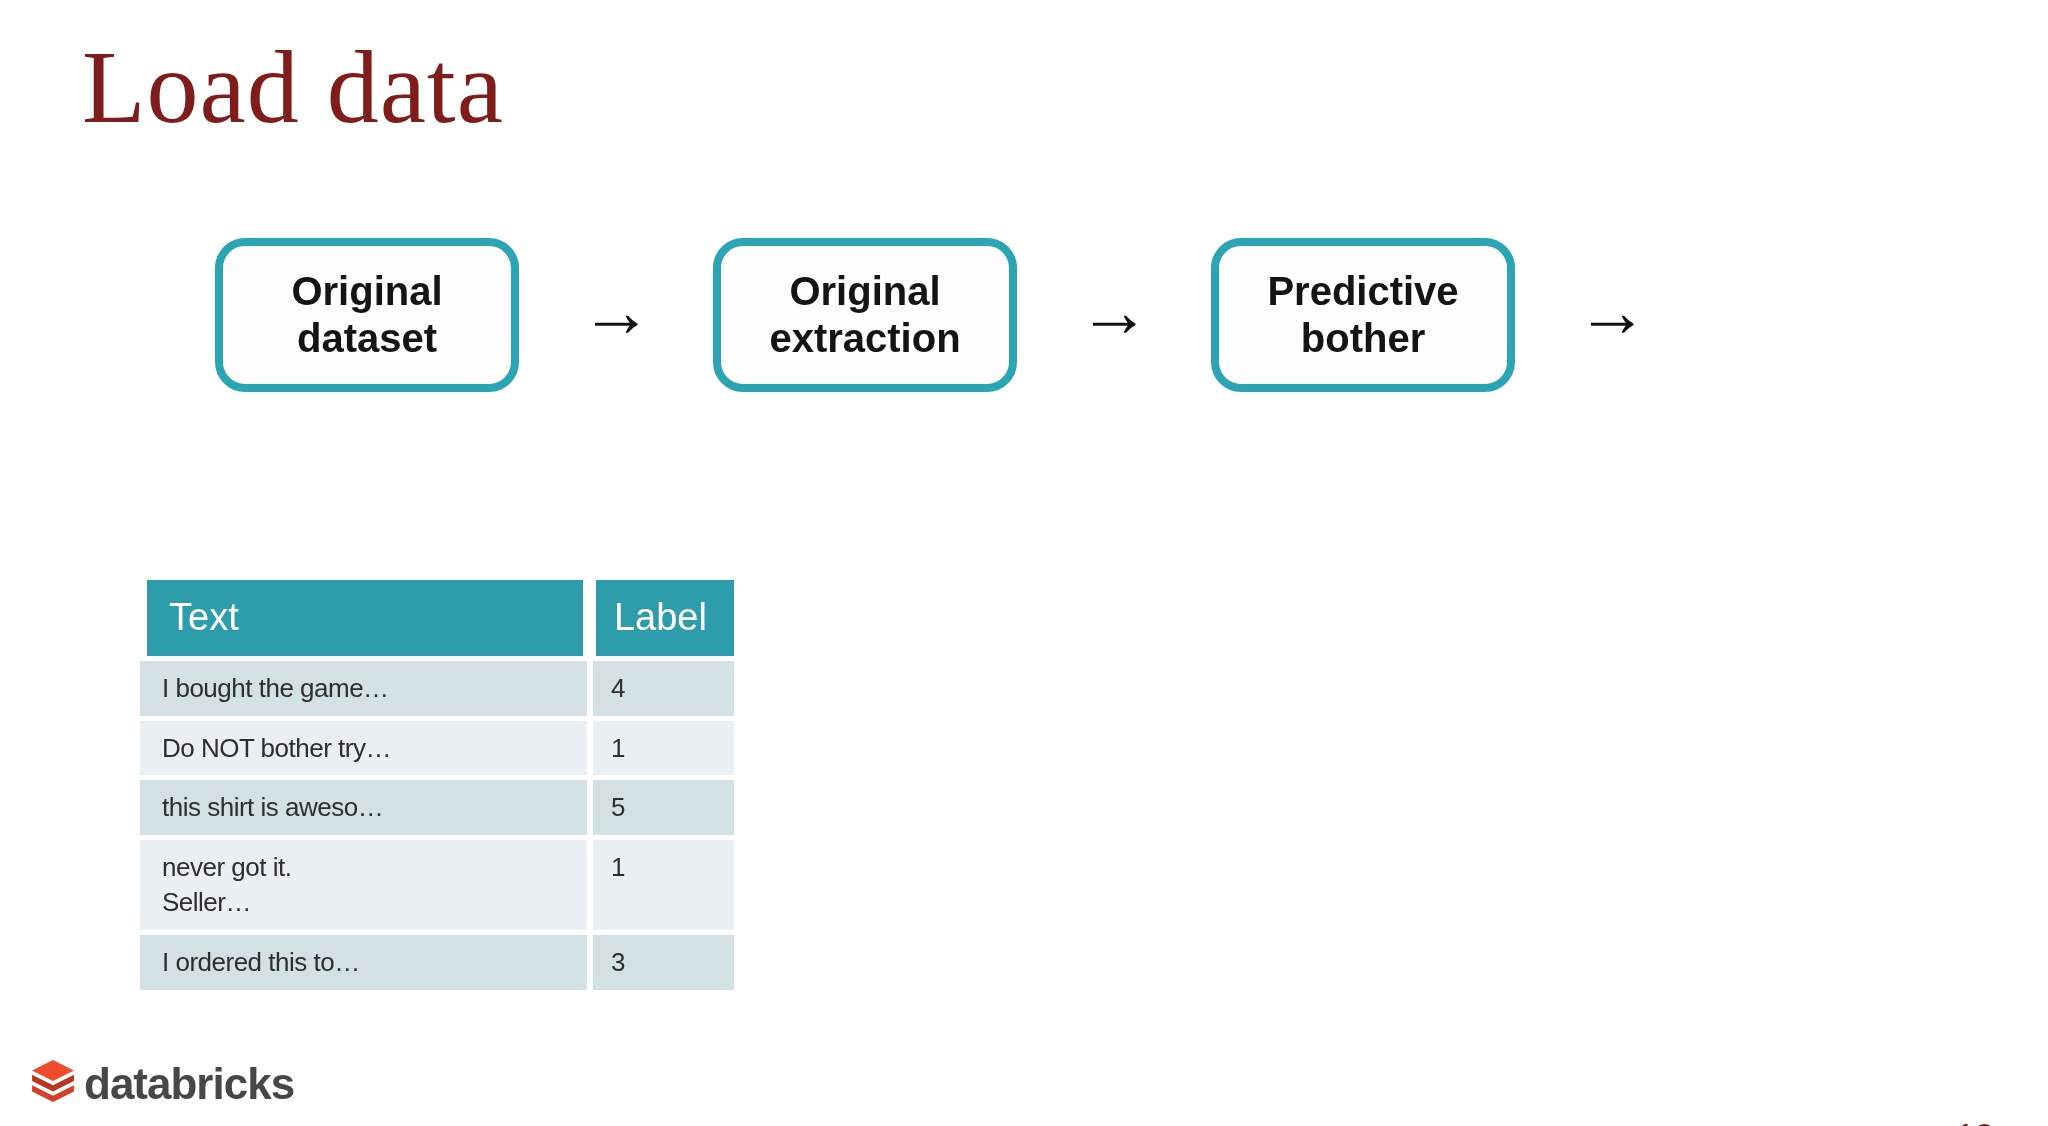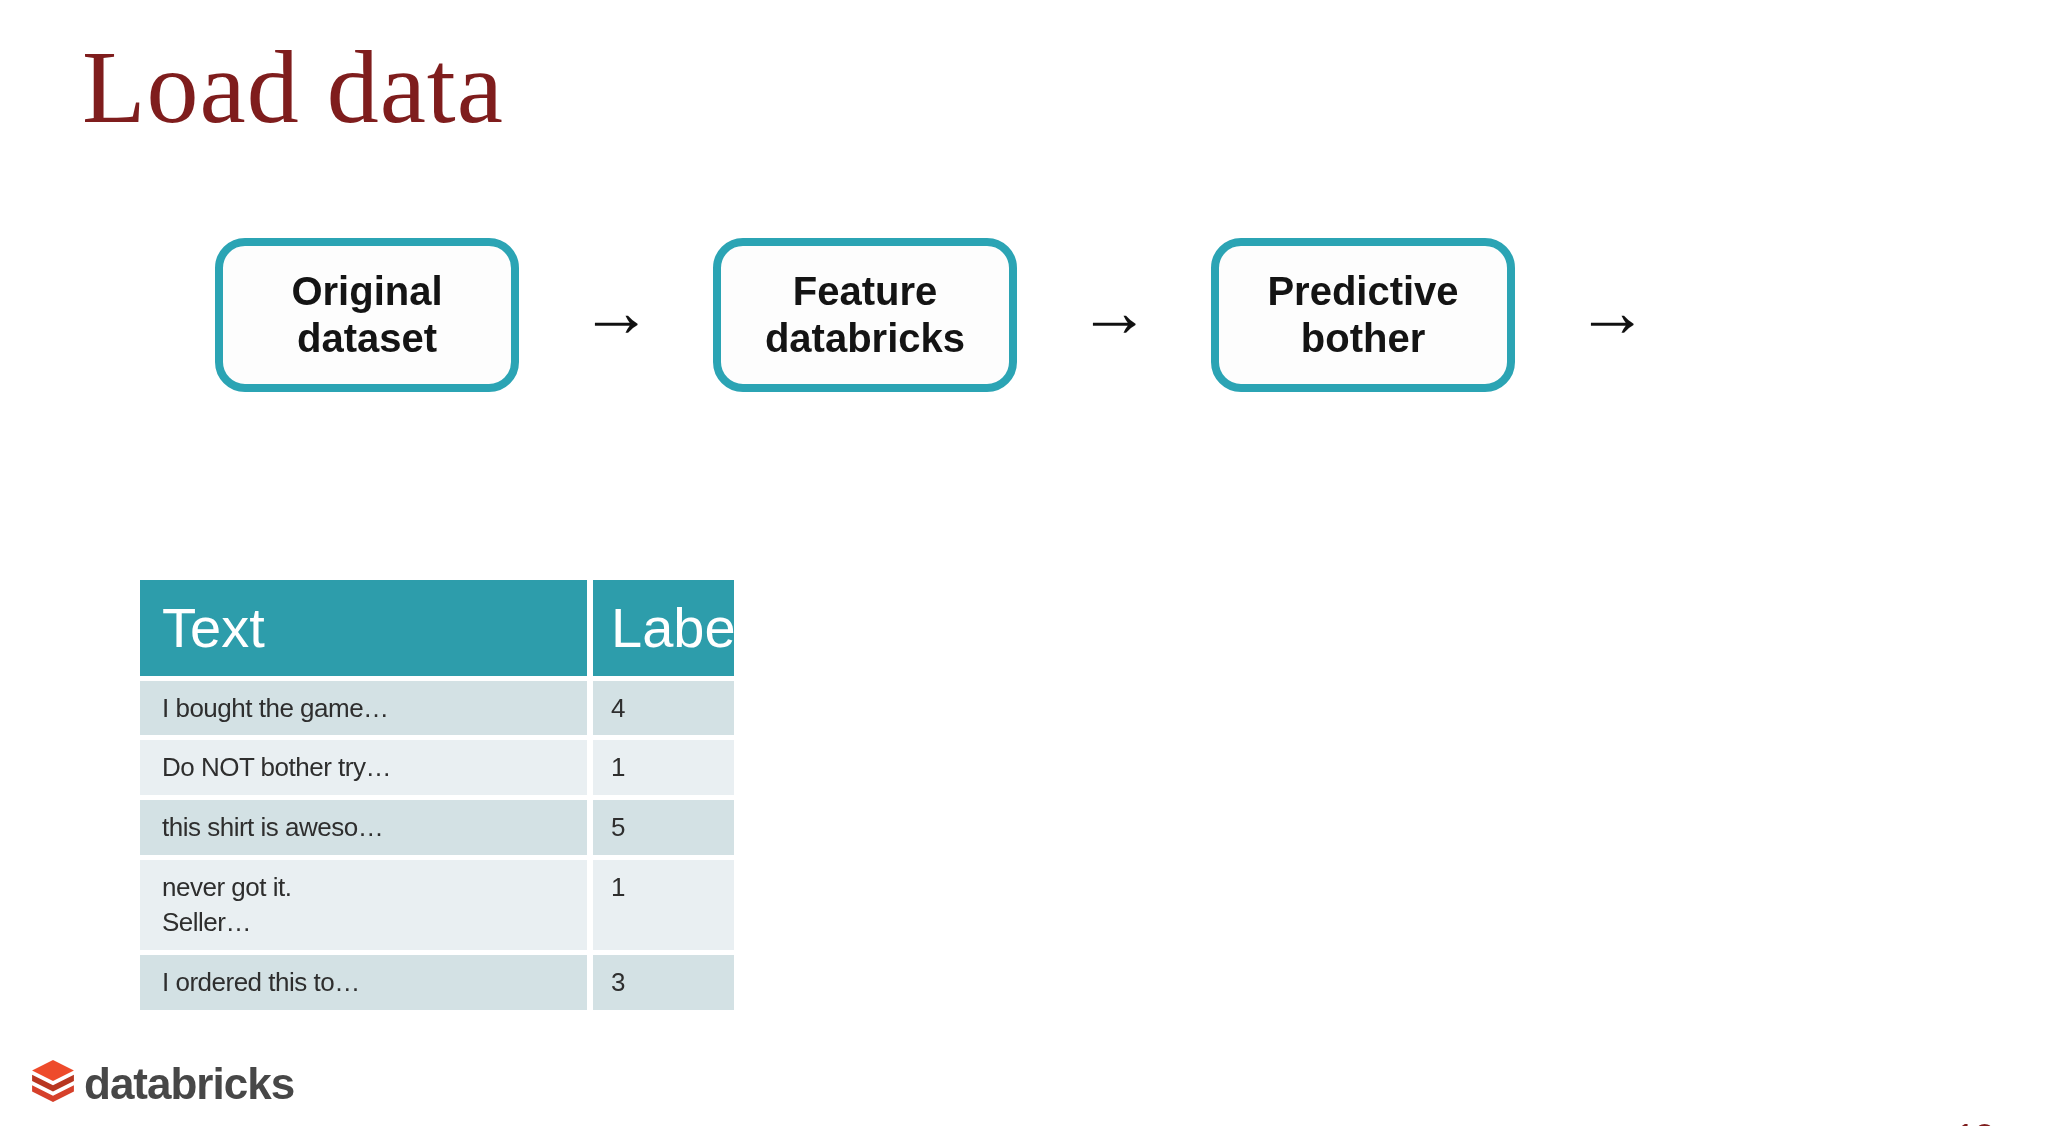"Feature databricks" span { text: Feature databricks -> Original extraction }
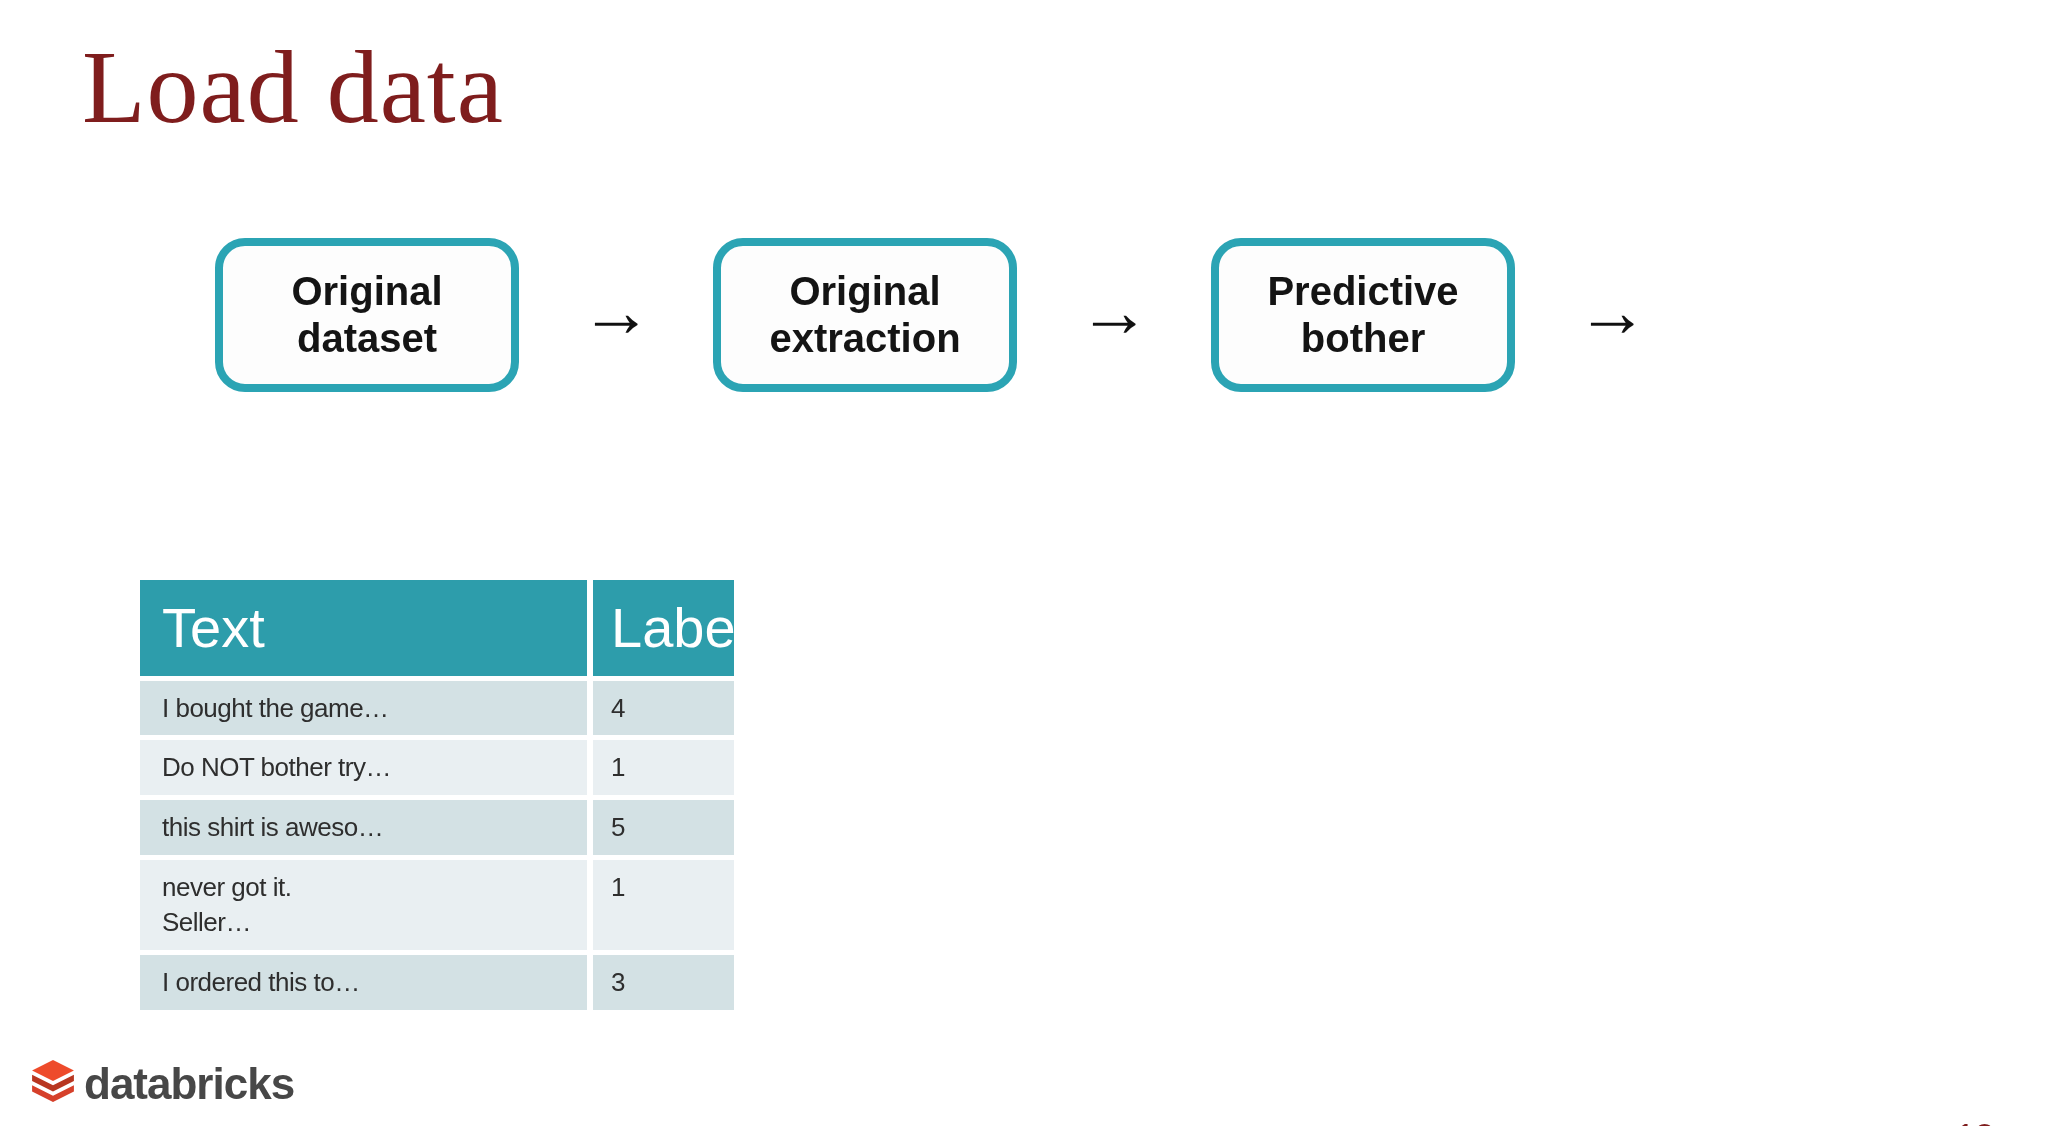"Text" .t-header .t-cell-text, .t-header .t-cell-label { font-size: 56px -> 38px; margin-left: none -> 7px }
